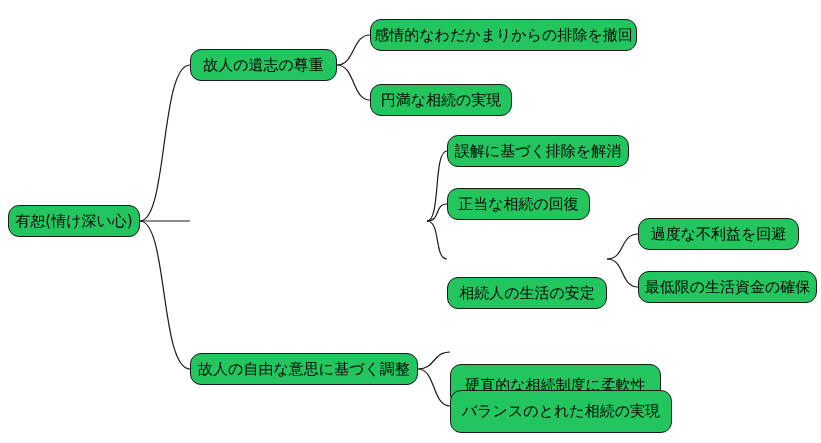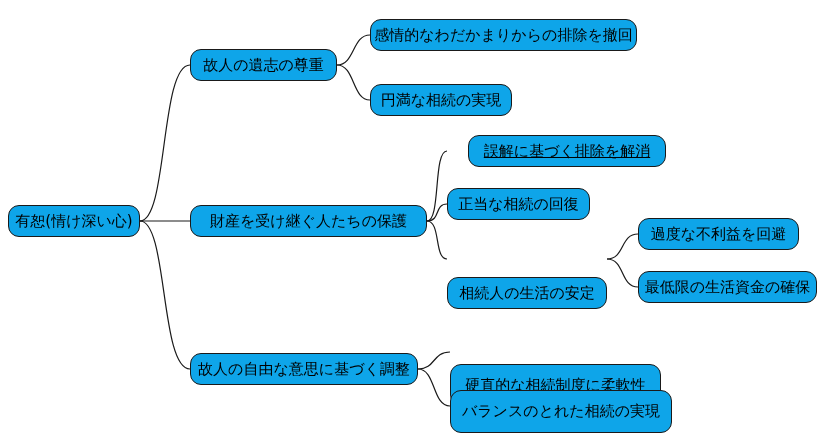"感情的なわだかまりからの排除を撤回" .node { background: #0ea5e9 -> #22c55e }
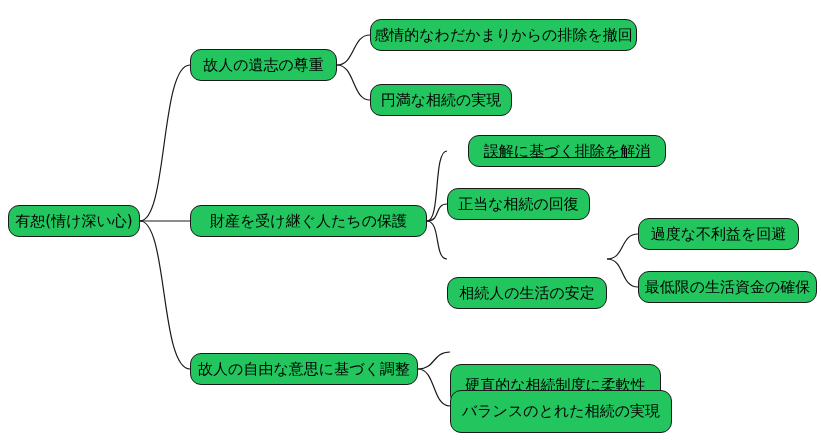"誤解に基づく排除を解消" #nd-l2a { left: 468px -> 447px; text-decoration: underline -> none; width: 198px -> 182px }
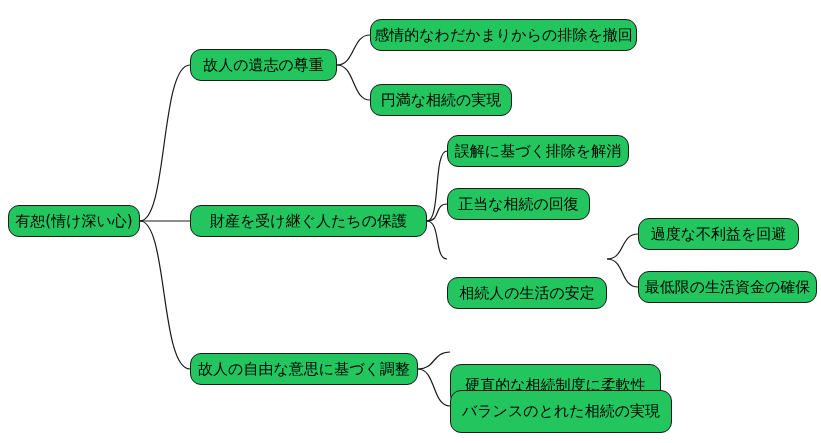"財産を受け継ぐ人たちの保護" div.node { html: <div>財産を受け継ぐ人たちの保護</div> -> none }
